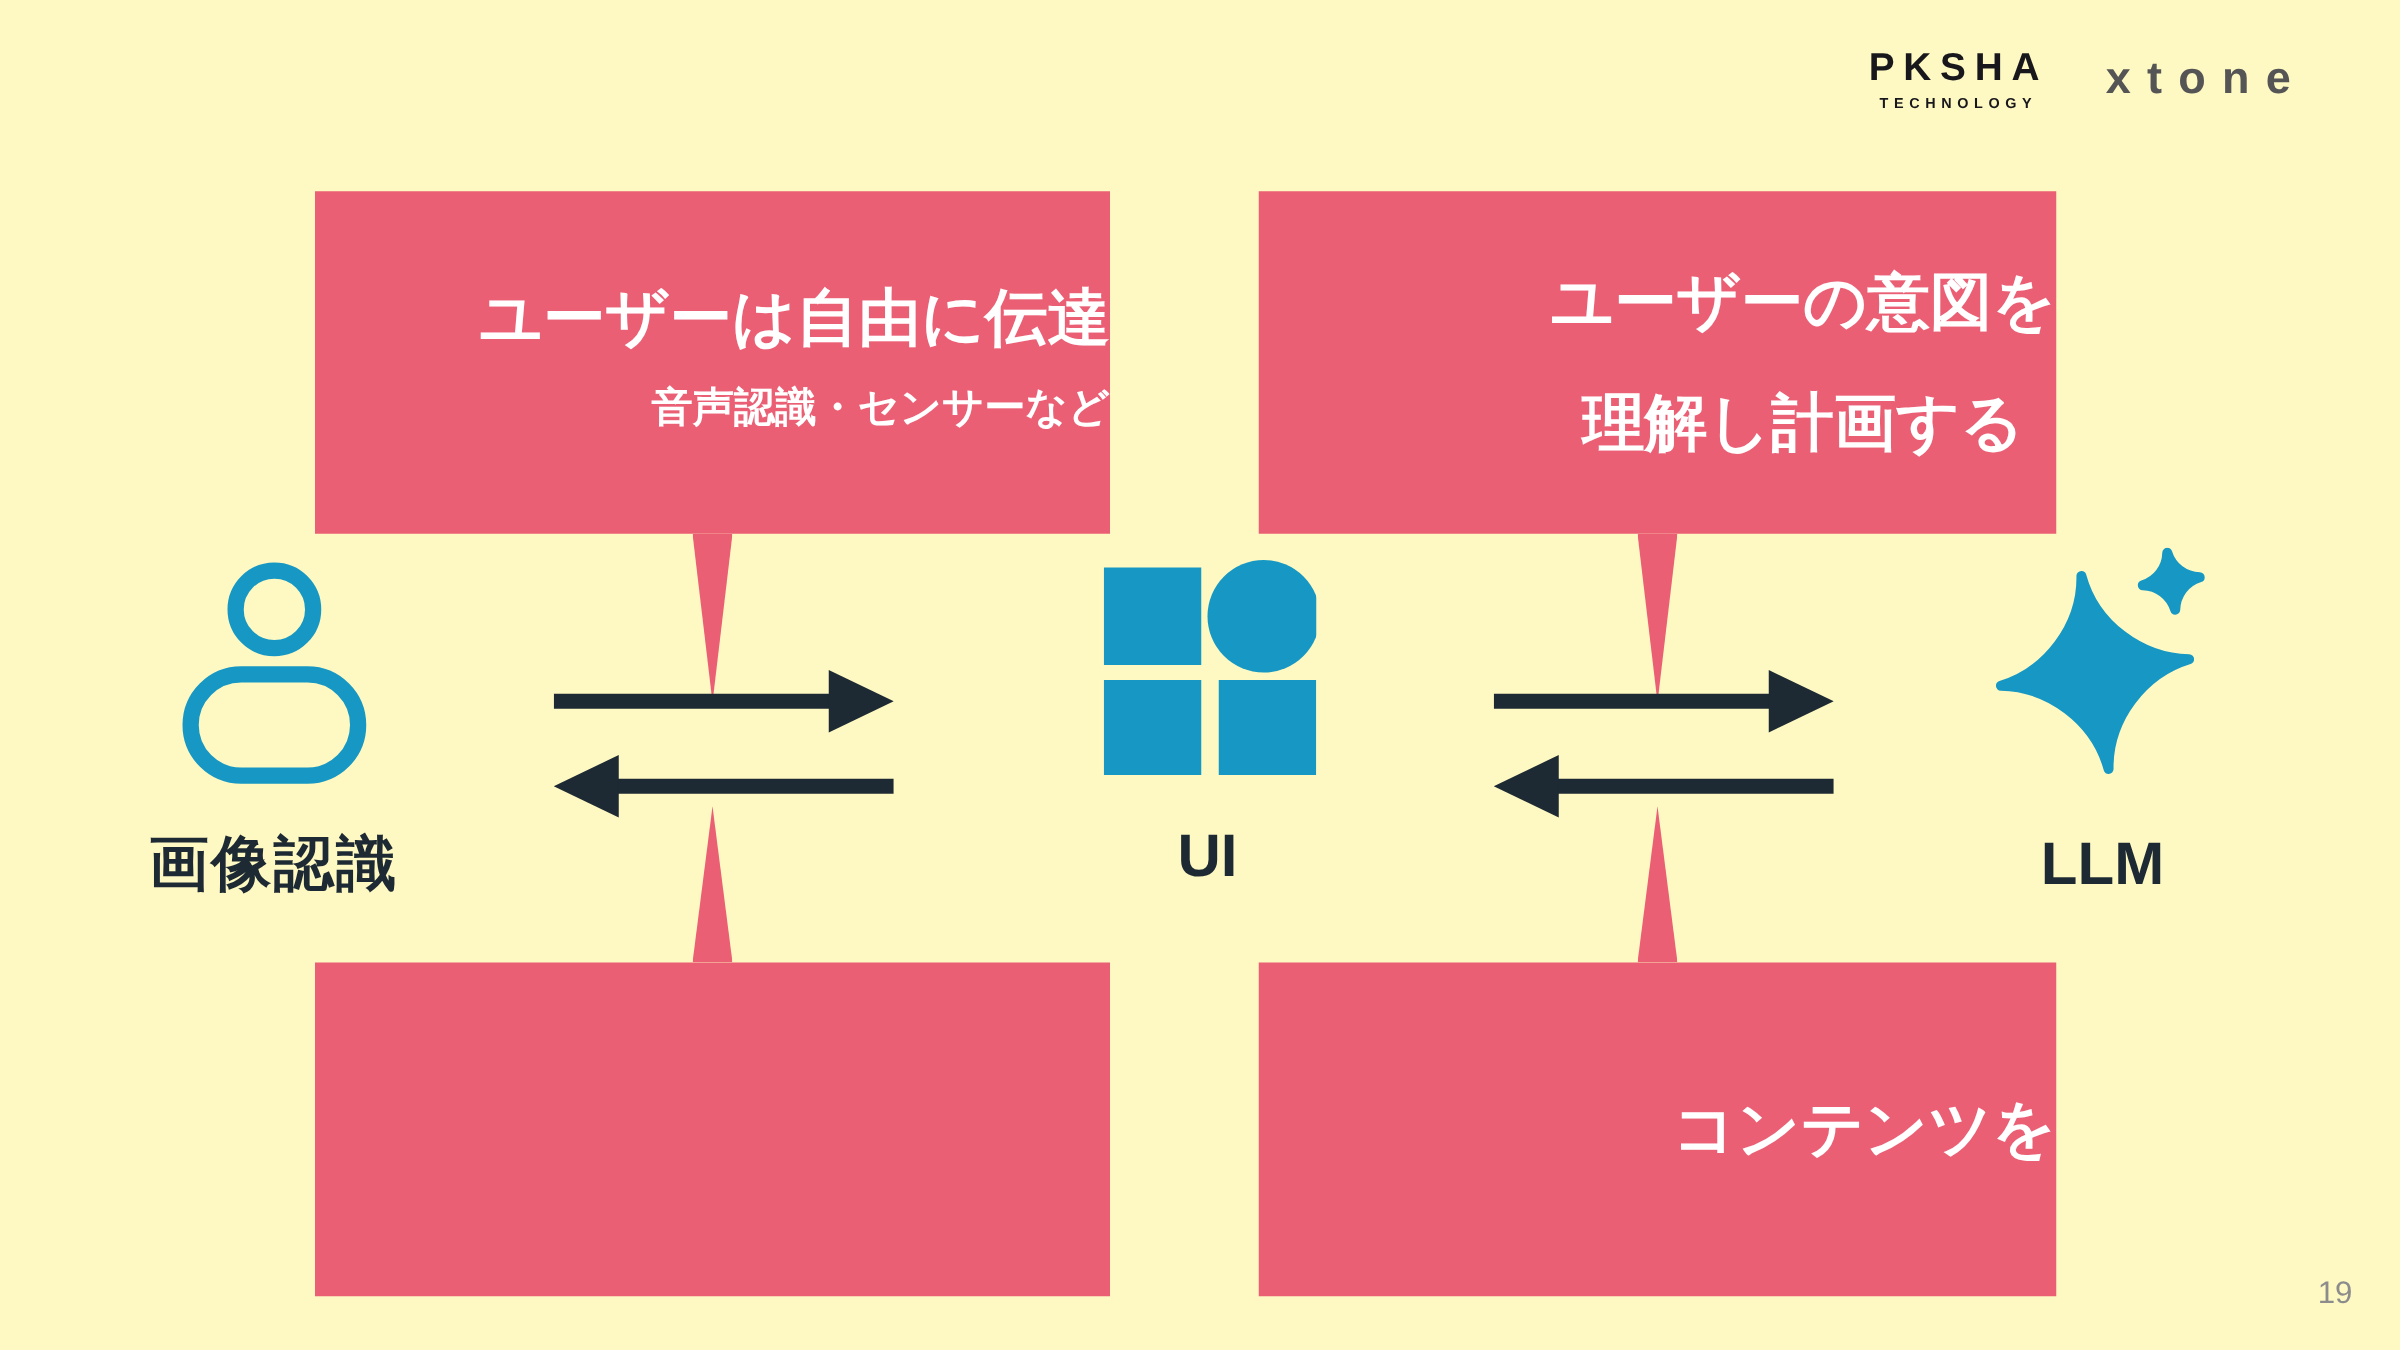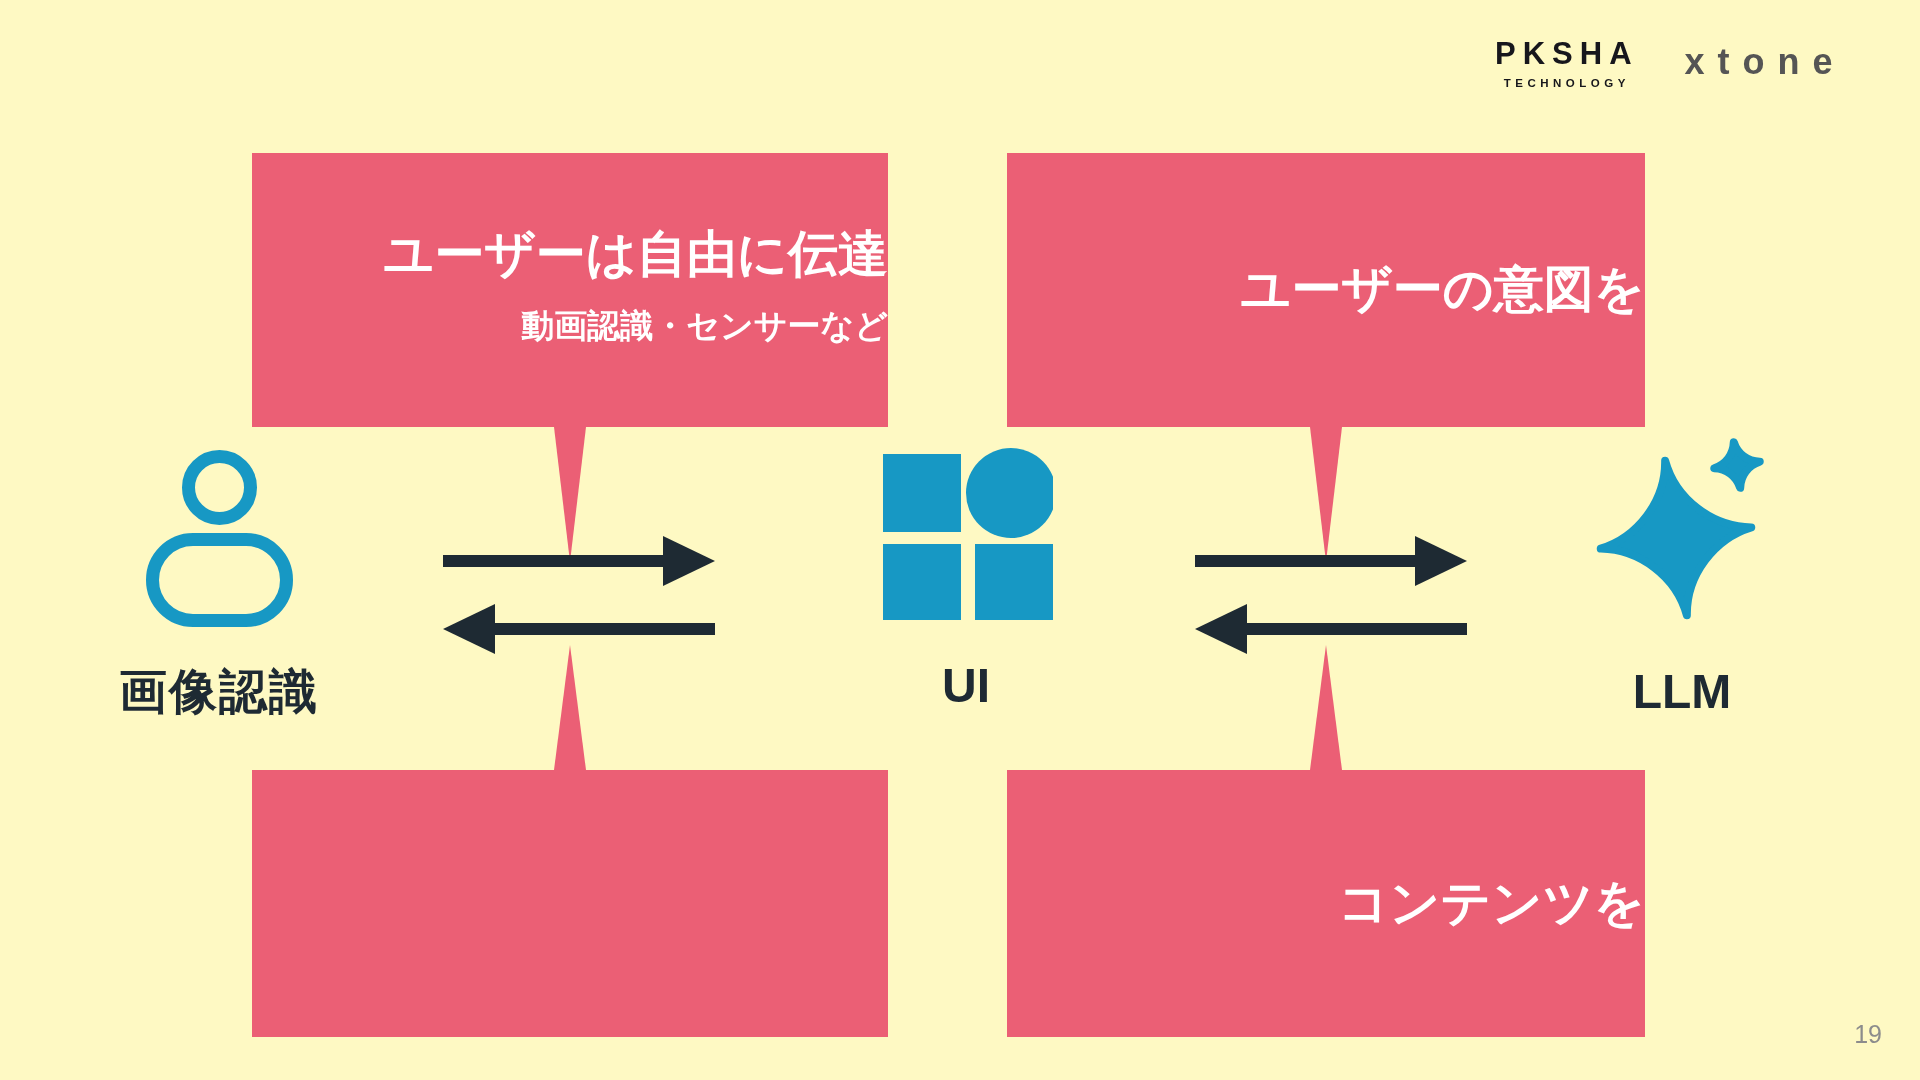"動画認識・センサーなど" span { text: 動画 -> 音声 }
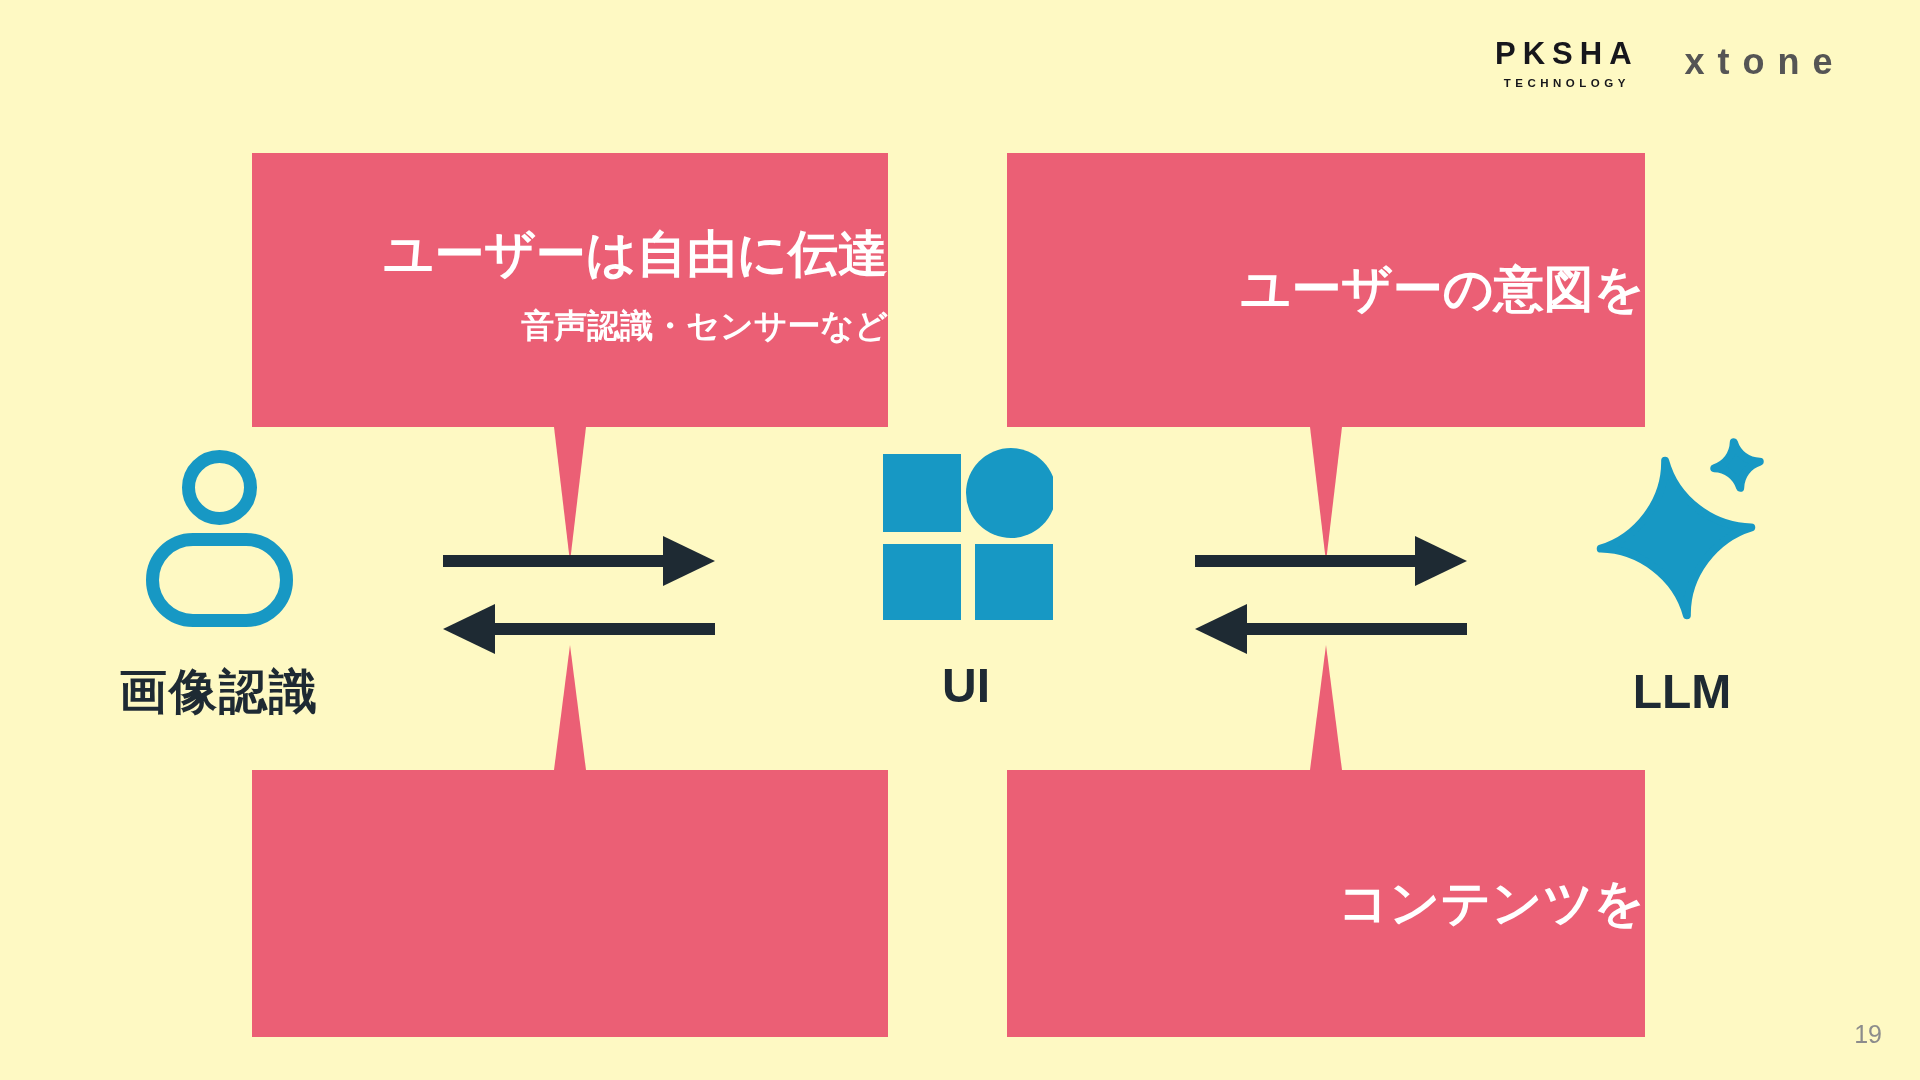"理解し計画する" span { html: none -> <span>理解し計画する</span> }
